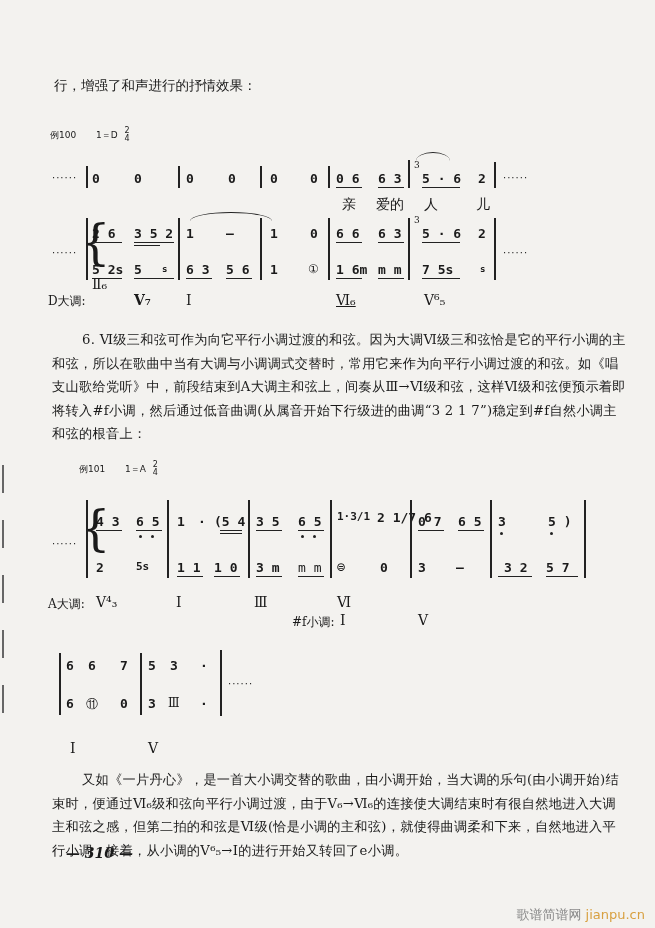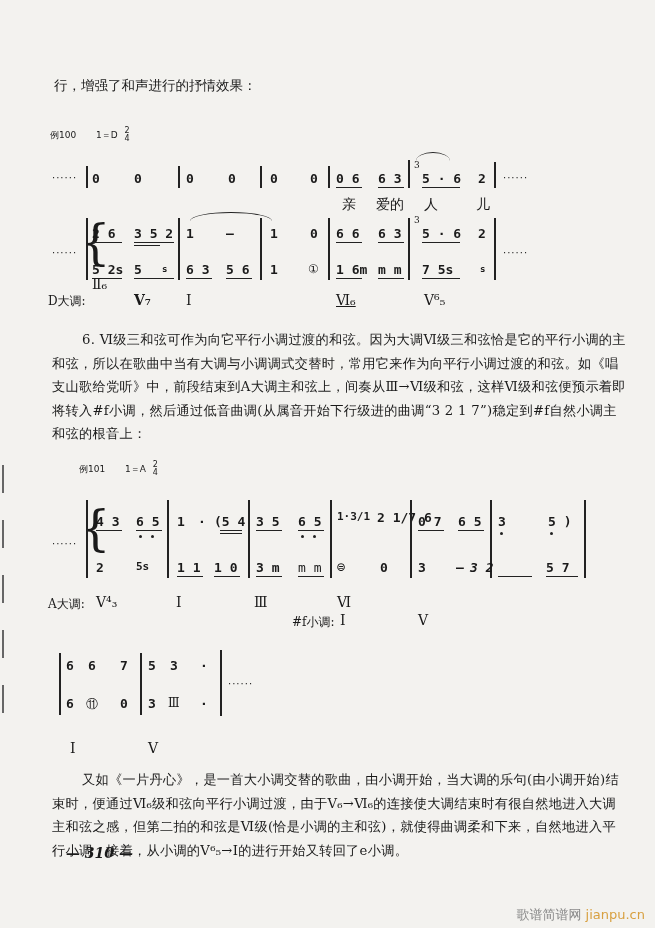"3 2" div.note { font-style: italic -> none; left: 470px -> 504px }
